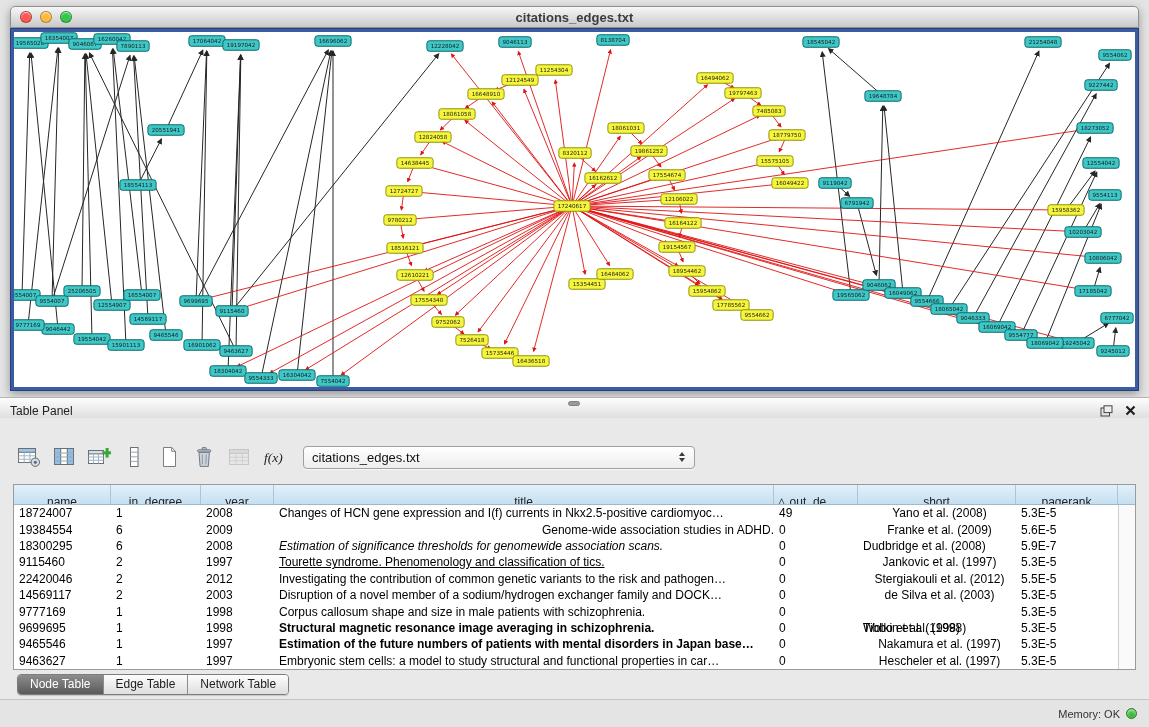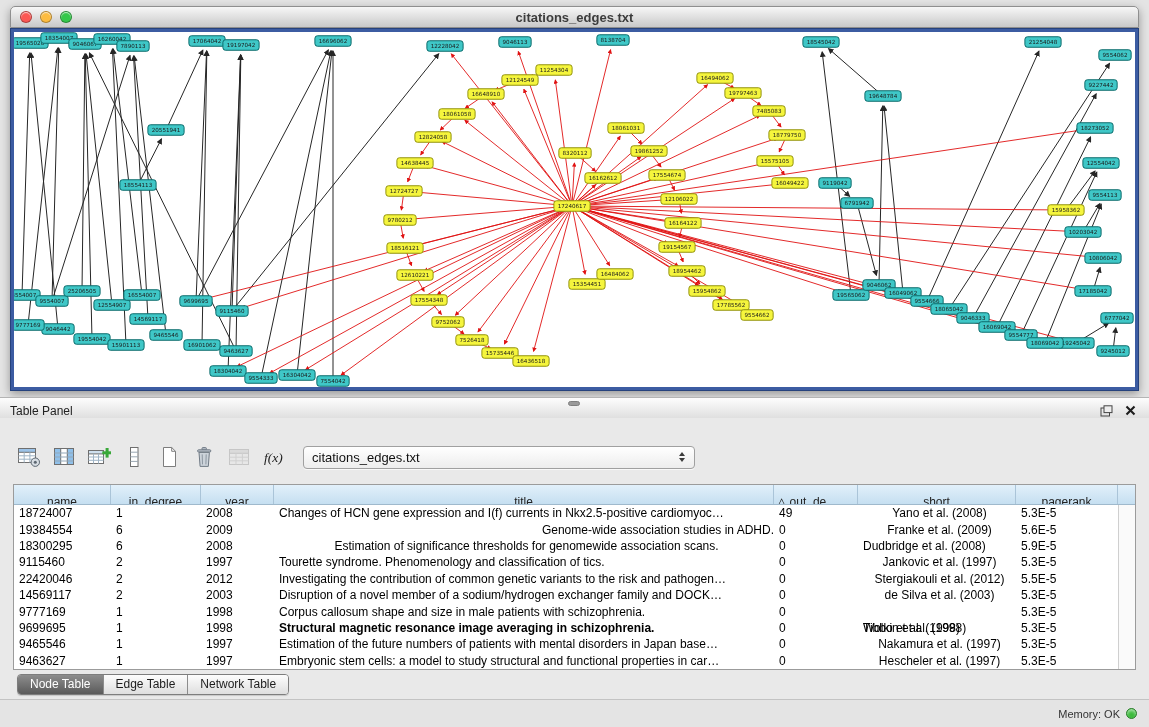"Estimation of significance thresholds" div.td { font-style: none -> italic; text-align: center -> left }
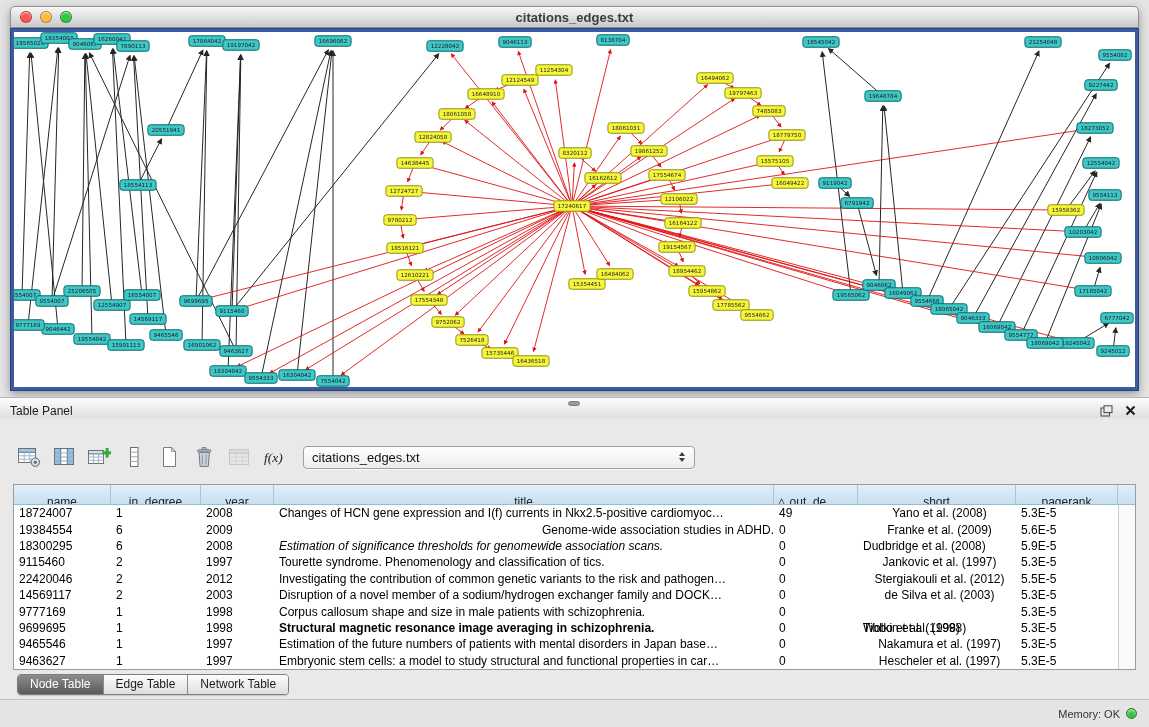"5.9E-5" div.td { text: 5.9E-5 -> 5.9E-7 }
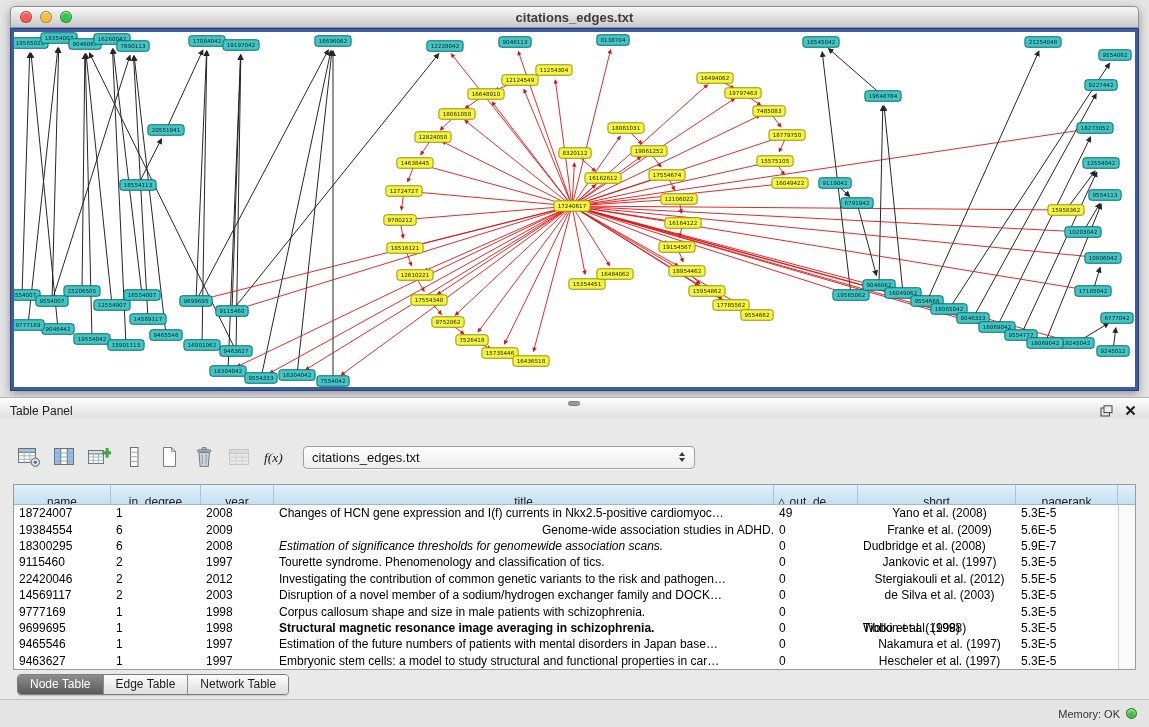"Tourette syndrome. Phenomenology and" div.td { text-decoration: none -> underline }
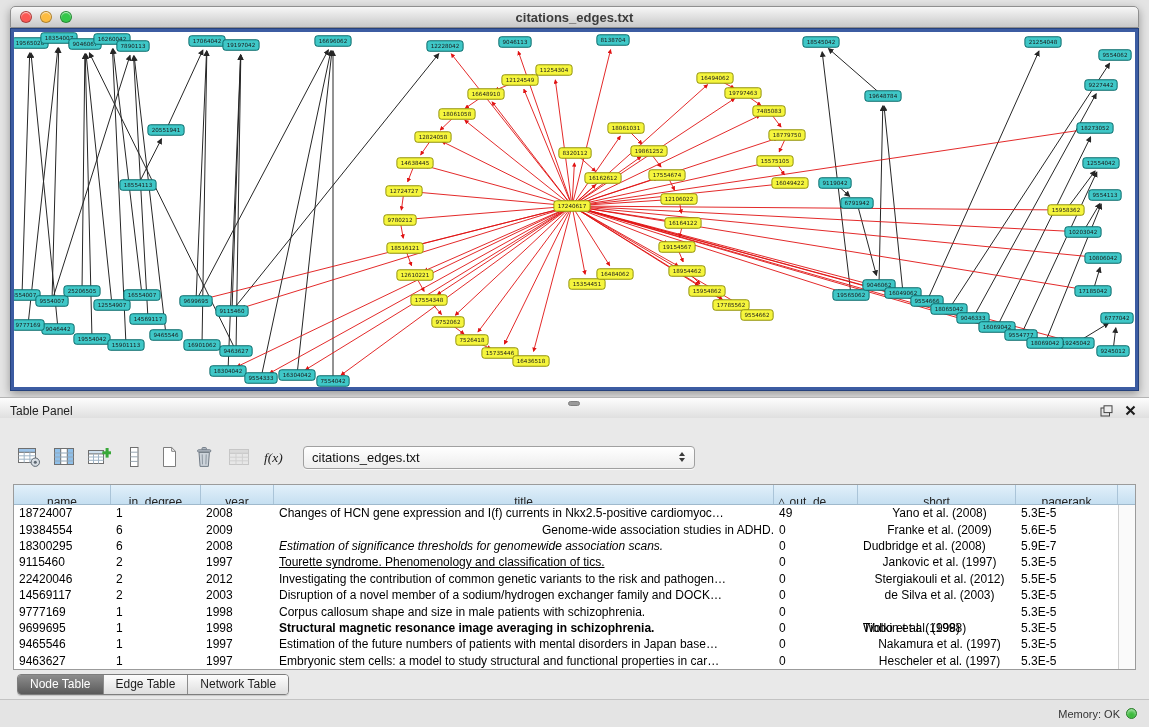"Estimation of the future numbers" div.td { font-weight: none -> bold }
